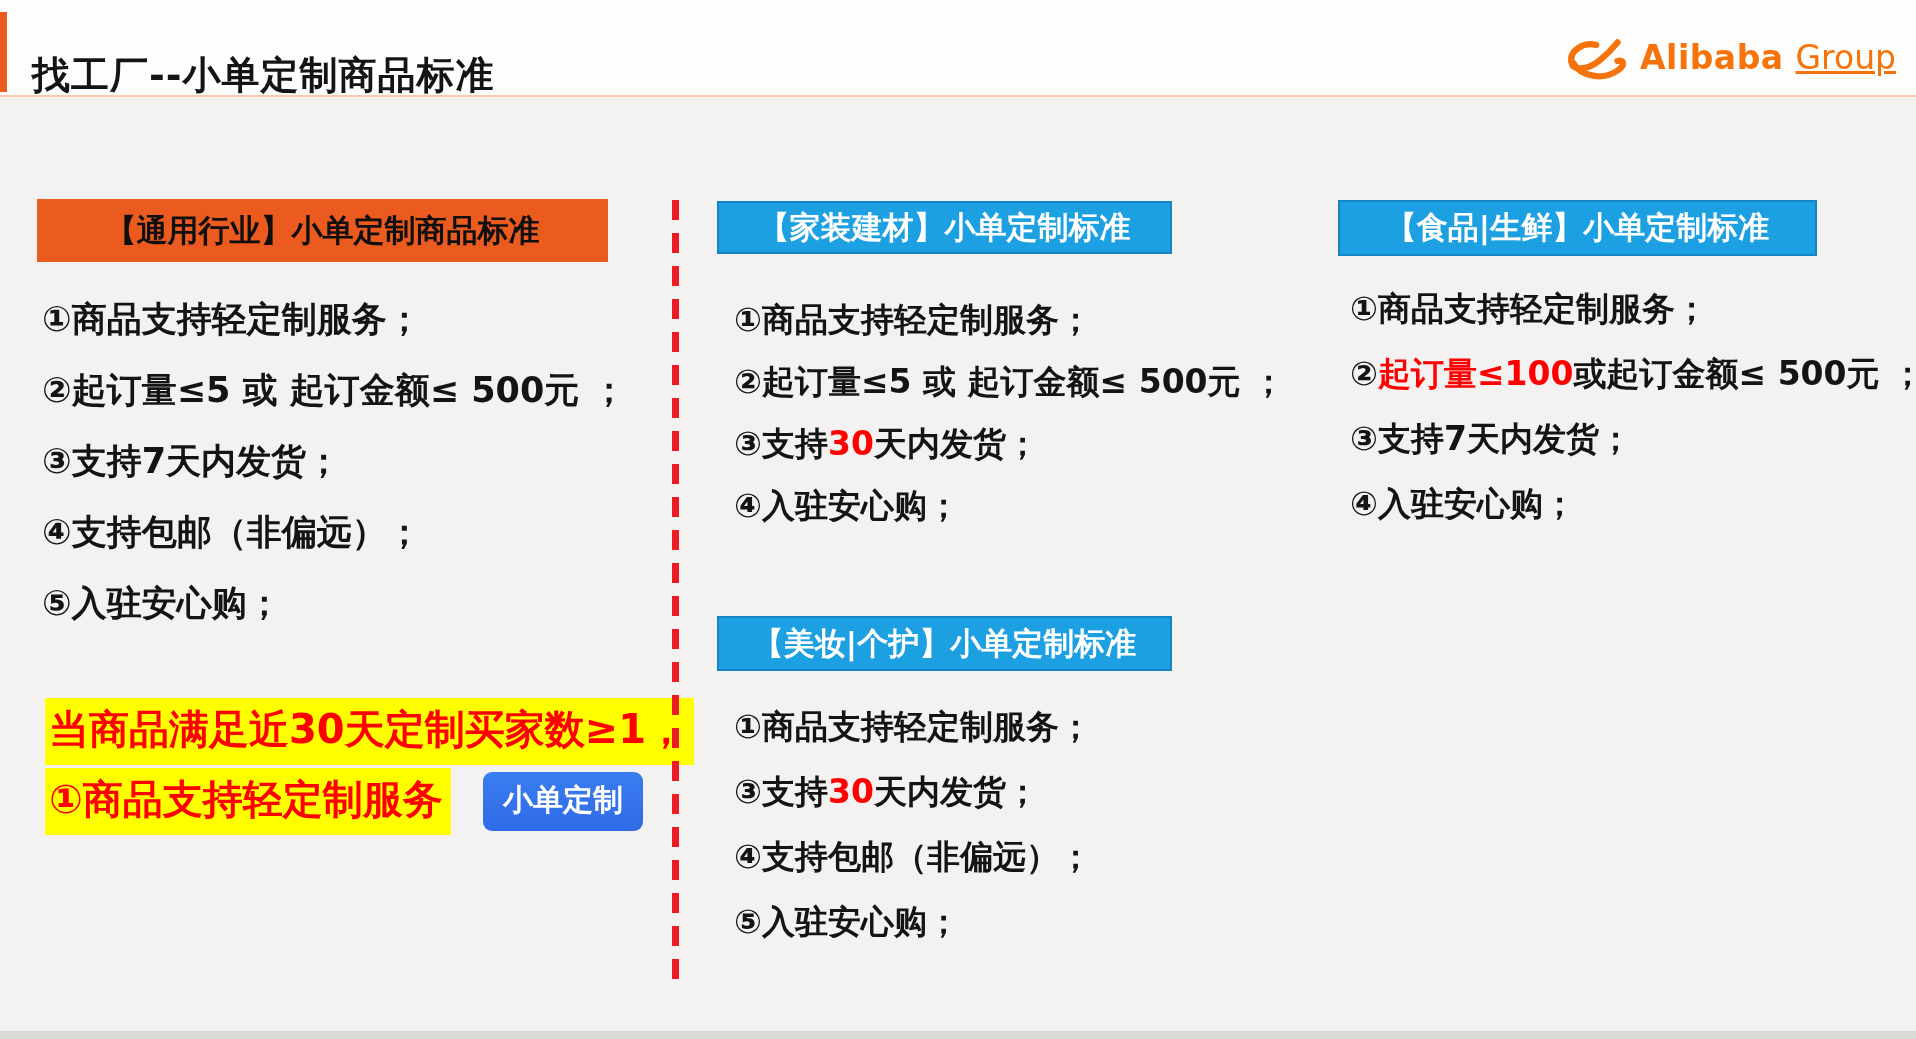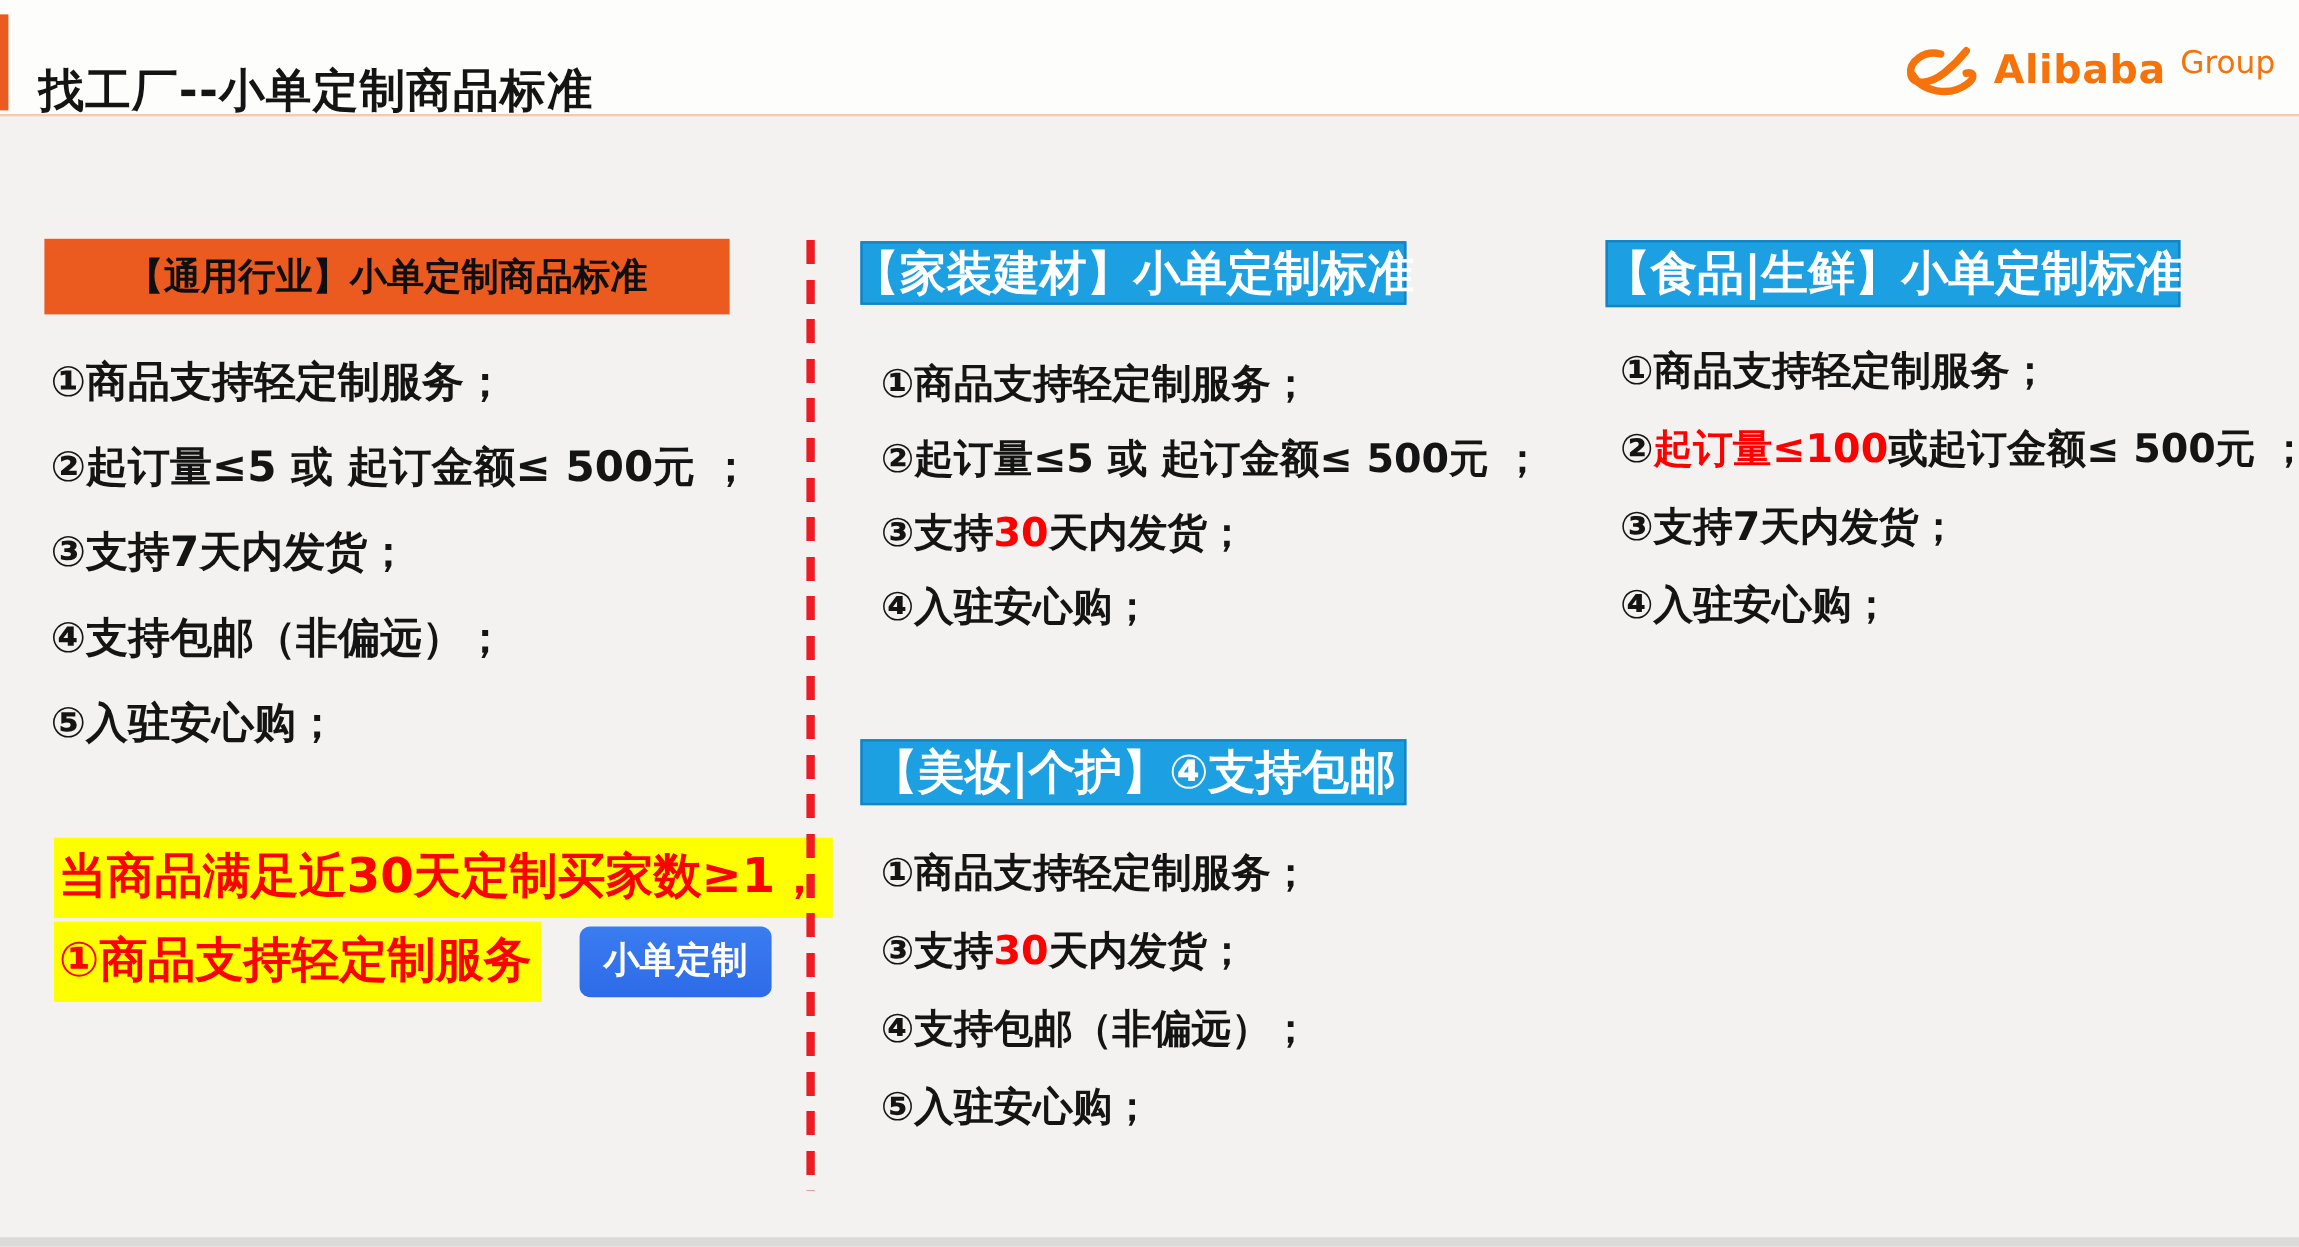"Group" .logo .suffix { font-size: 26px -> 33px; text-decoration: none -> underline }
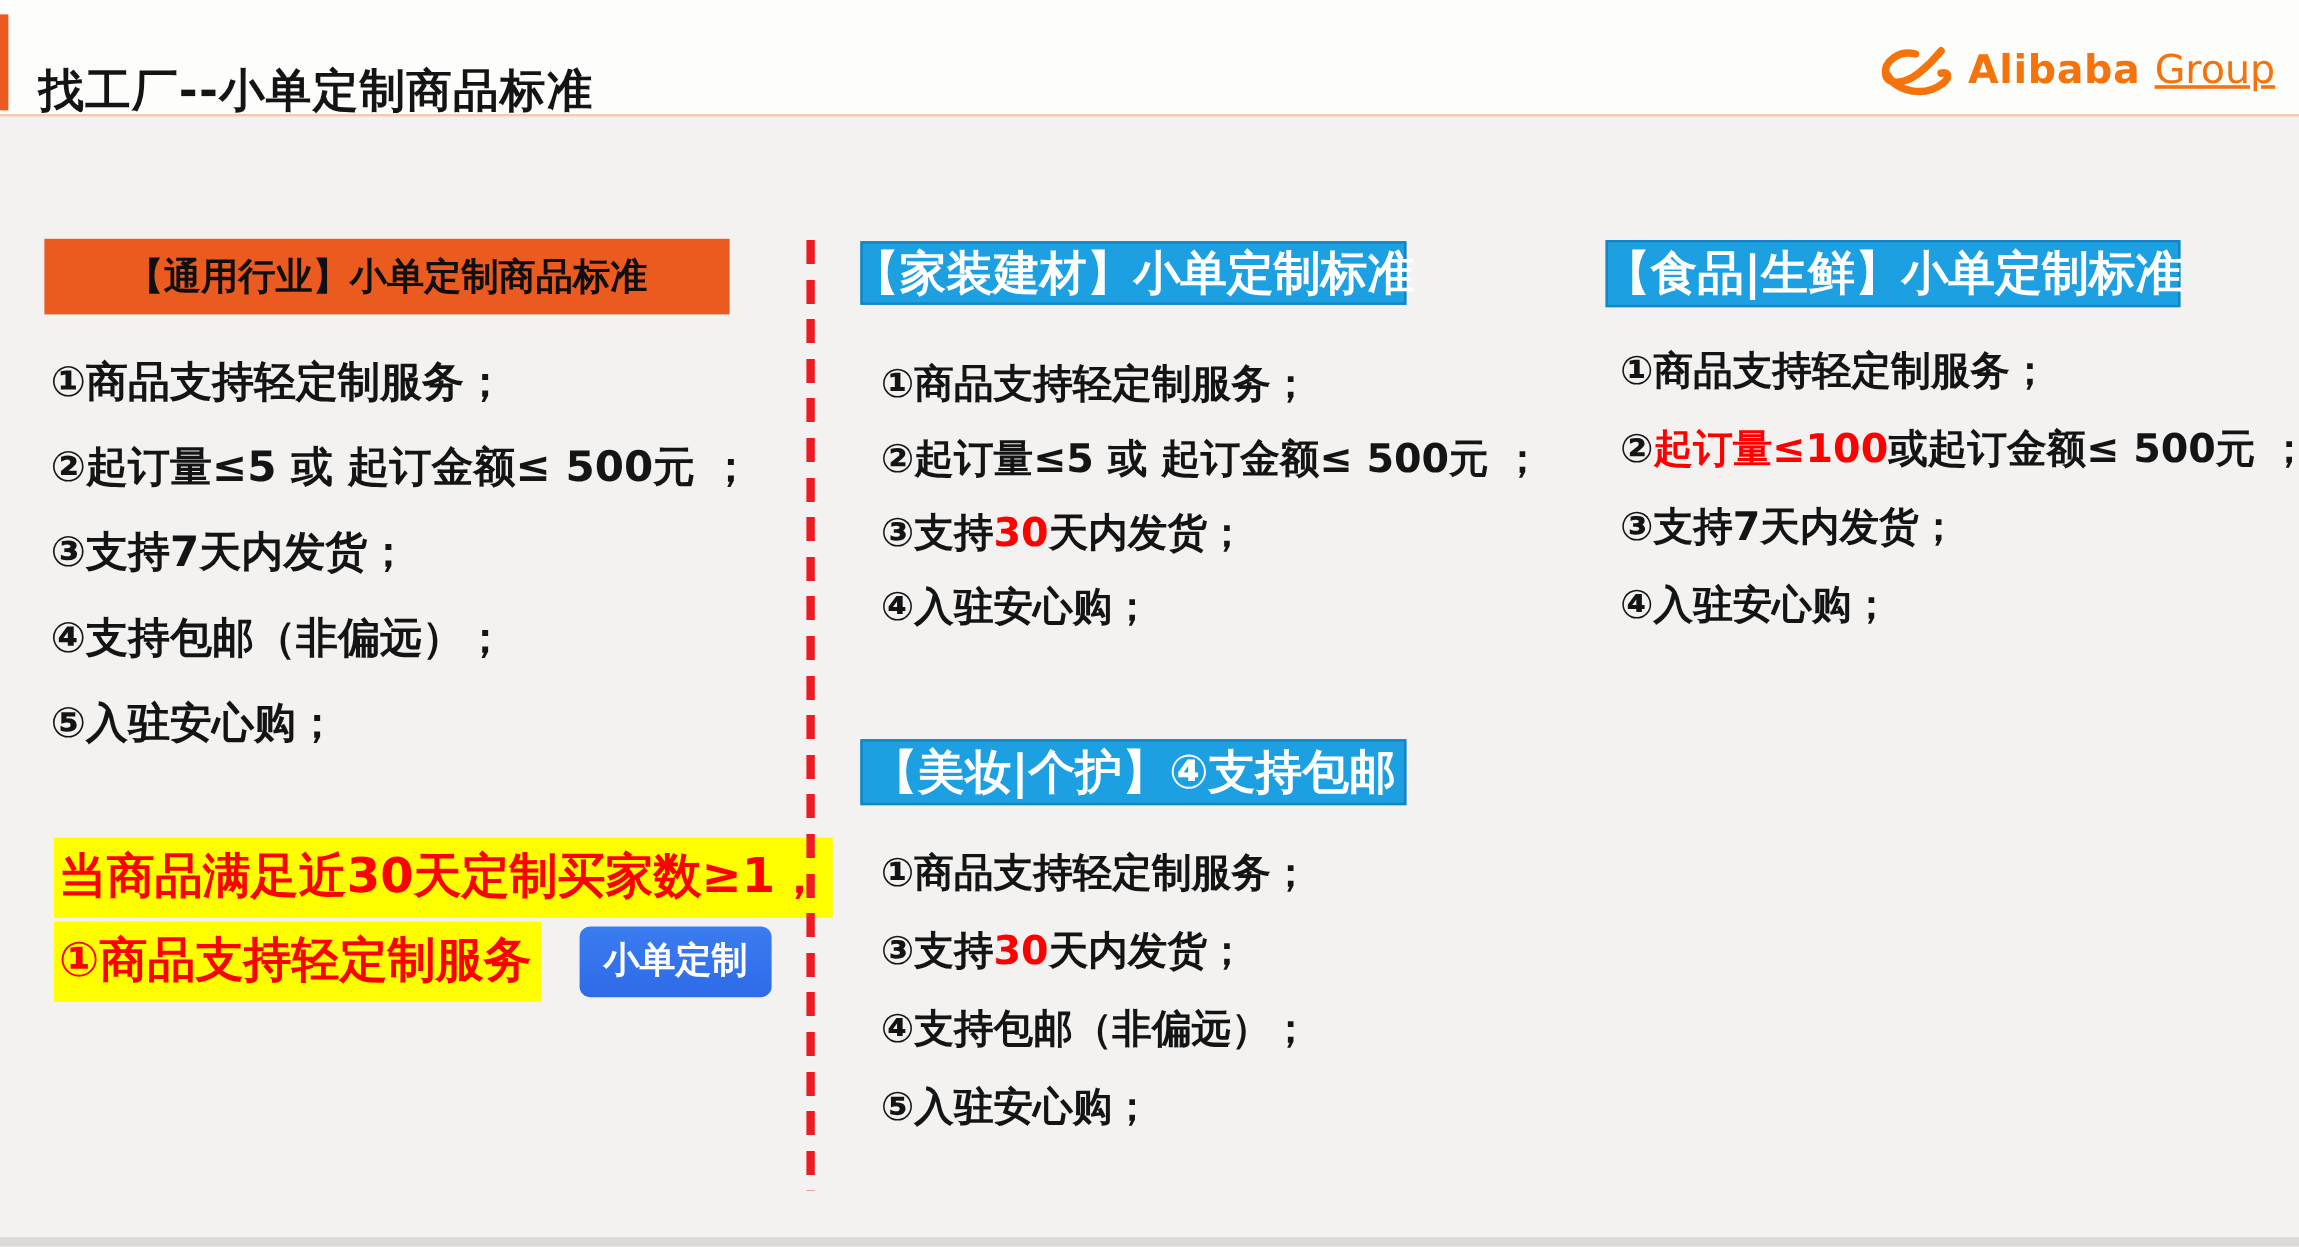"【家装建材】小单定制标准" .col-header.blue { font-size: 39px -> 31px }
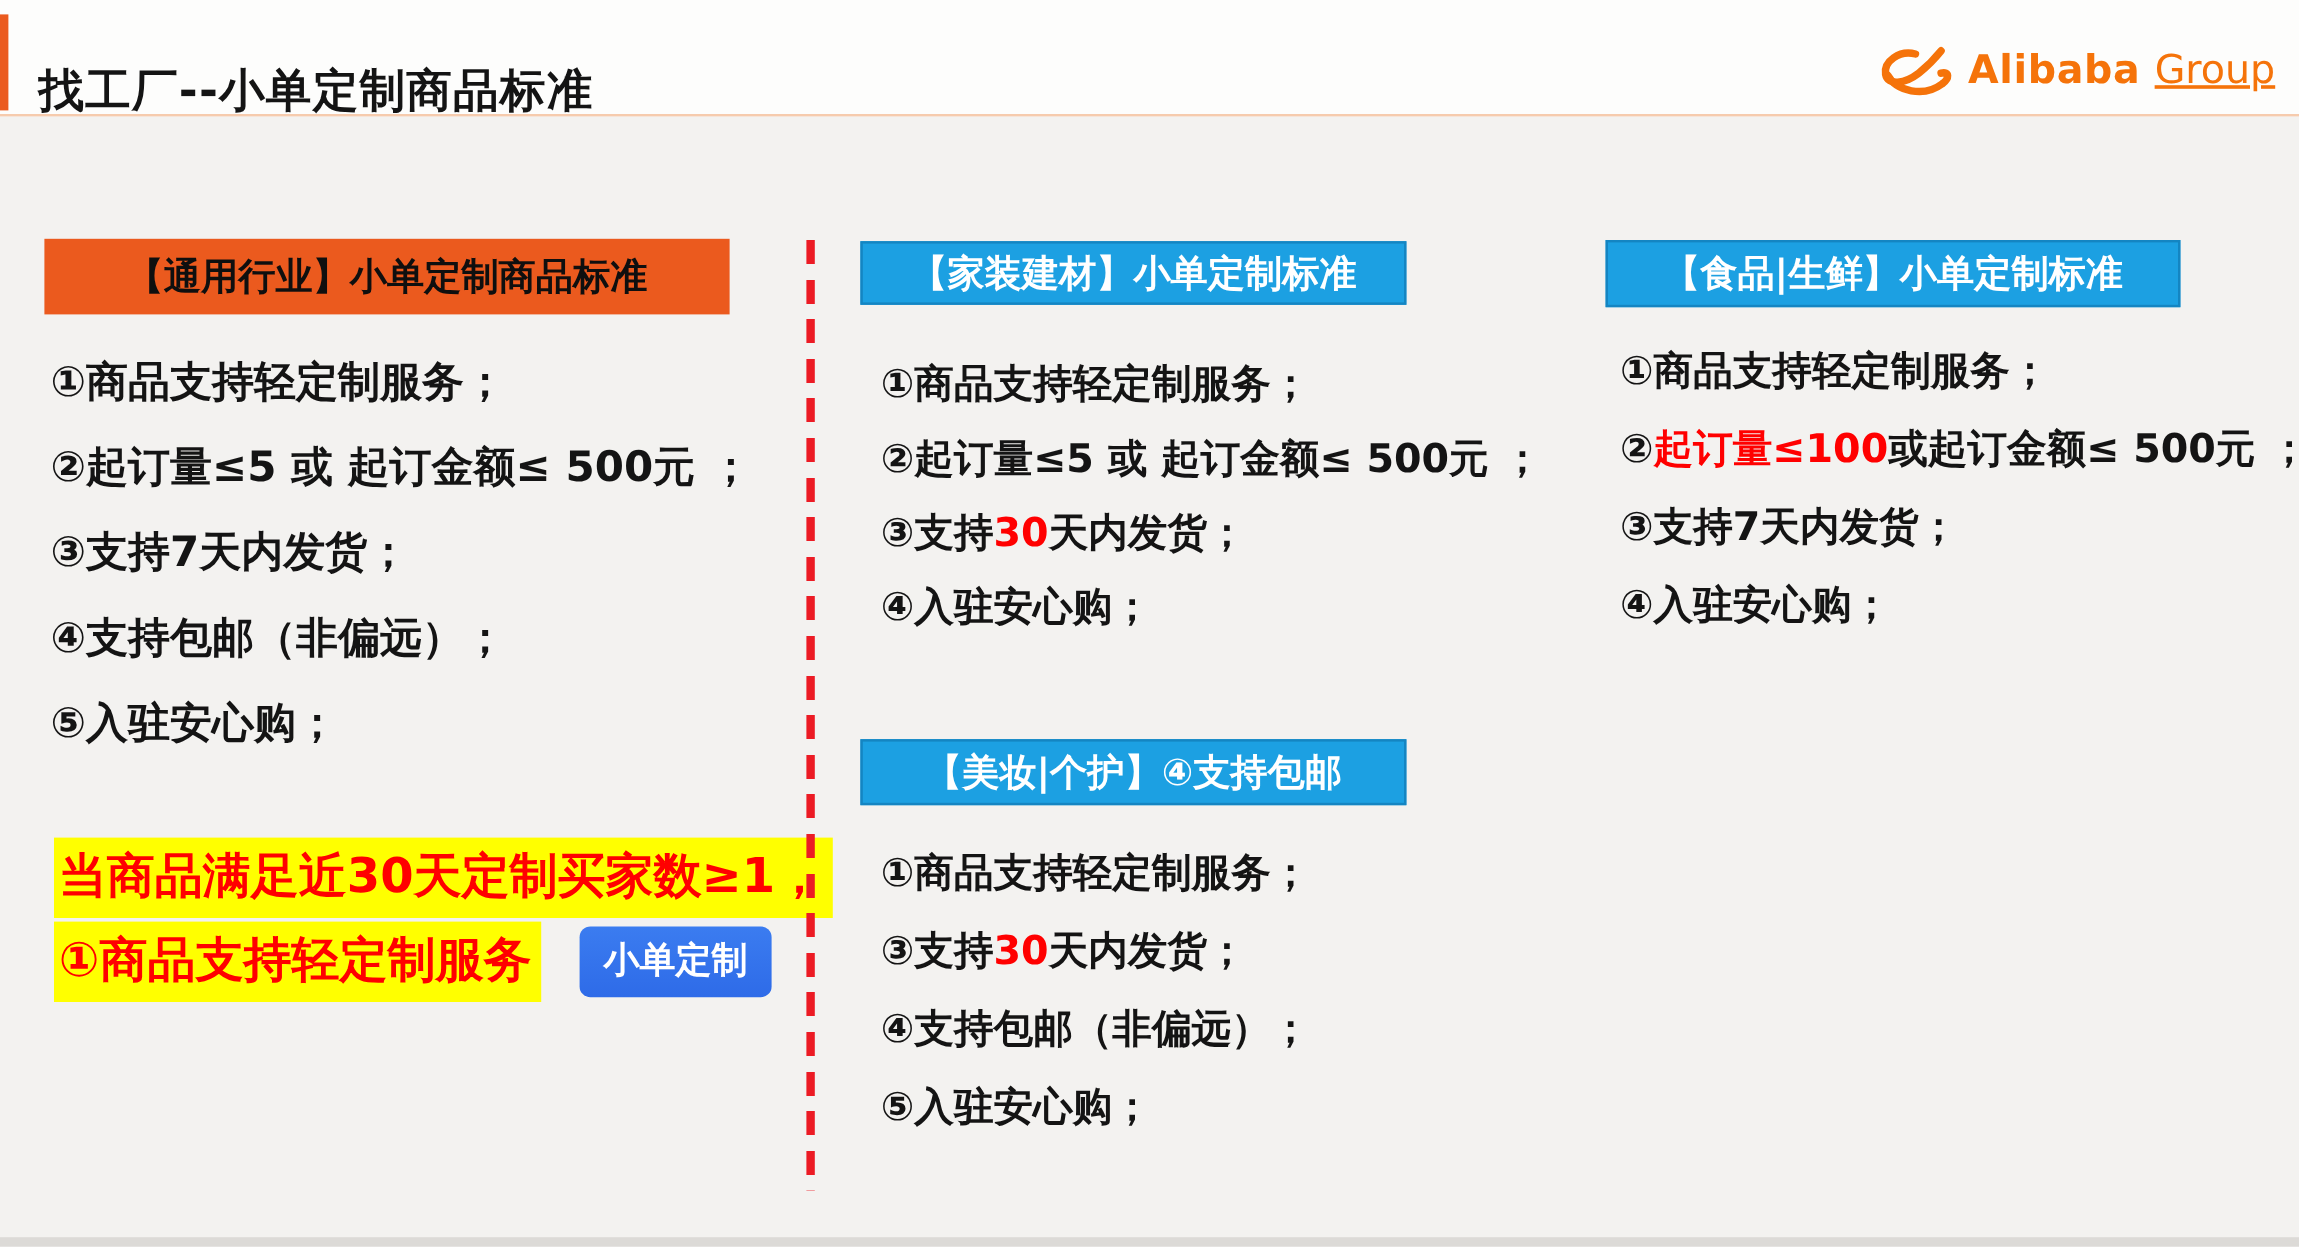"【美妆|个护】④支持包邮" div.col-header { text: ④支持包邮 -> 小单定制标准 }
